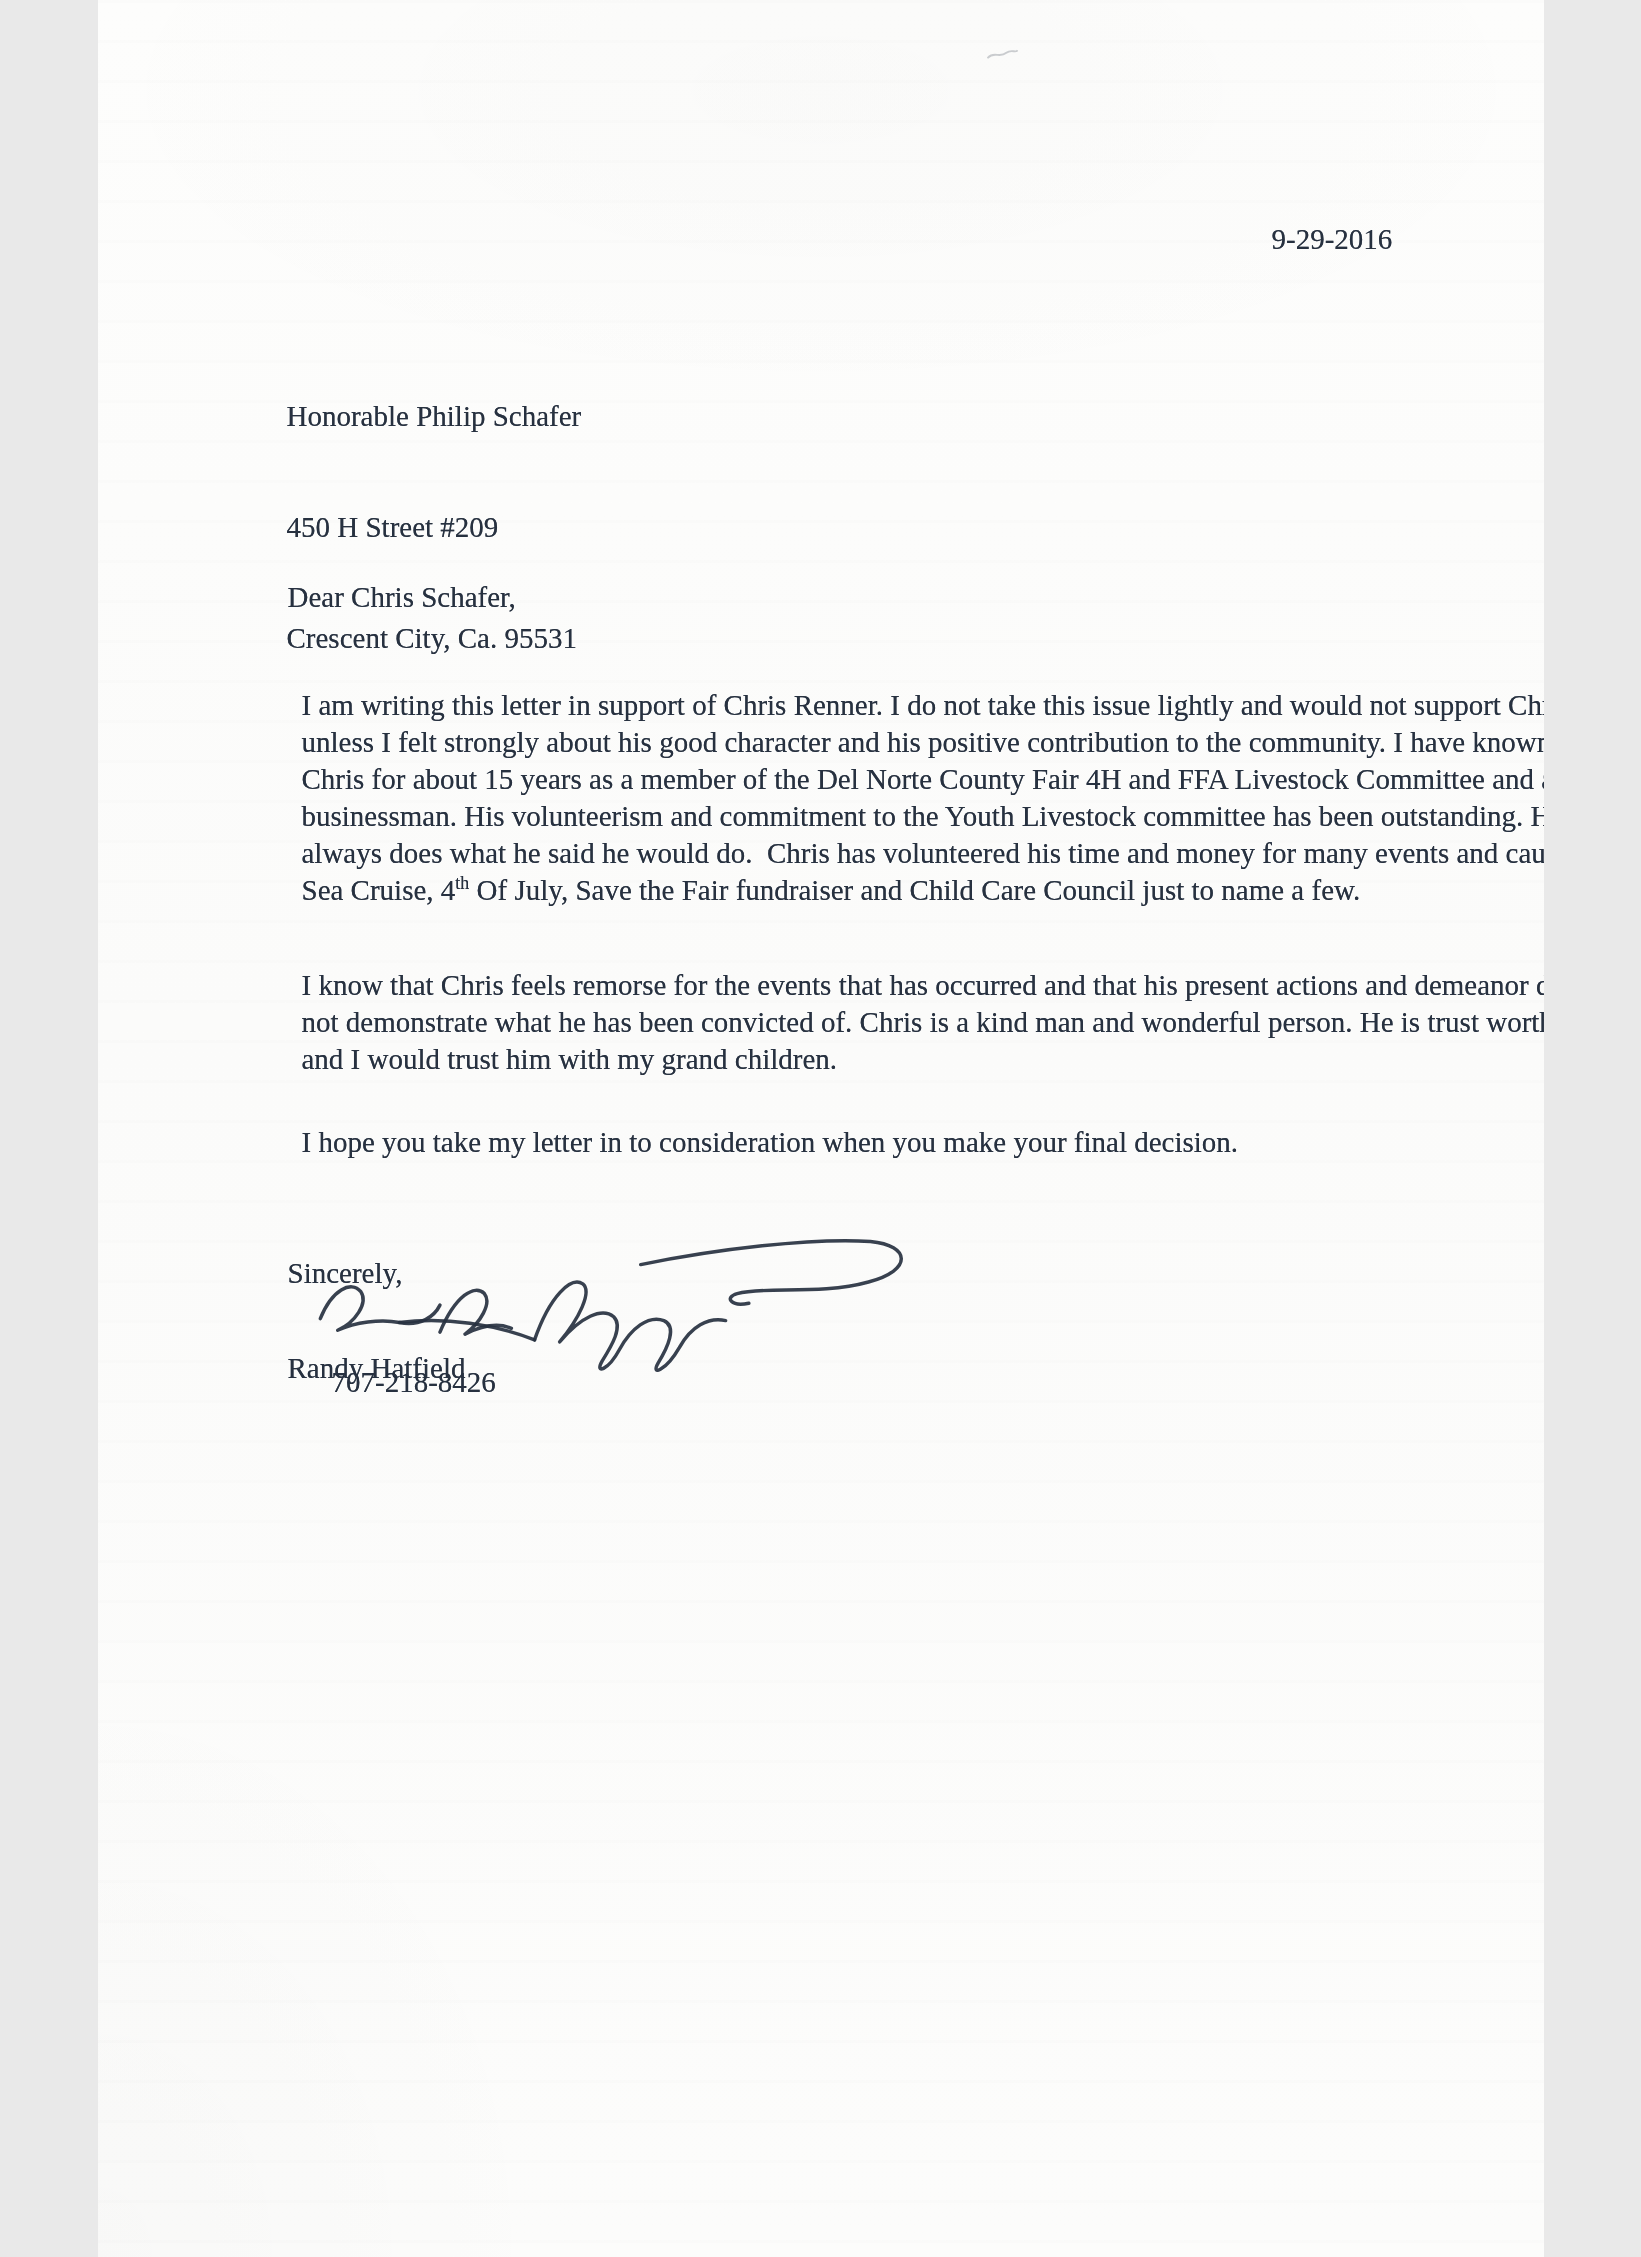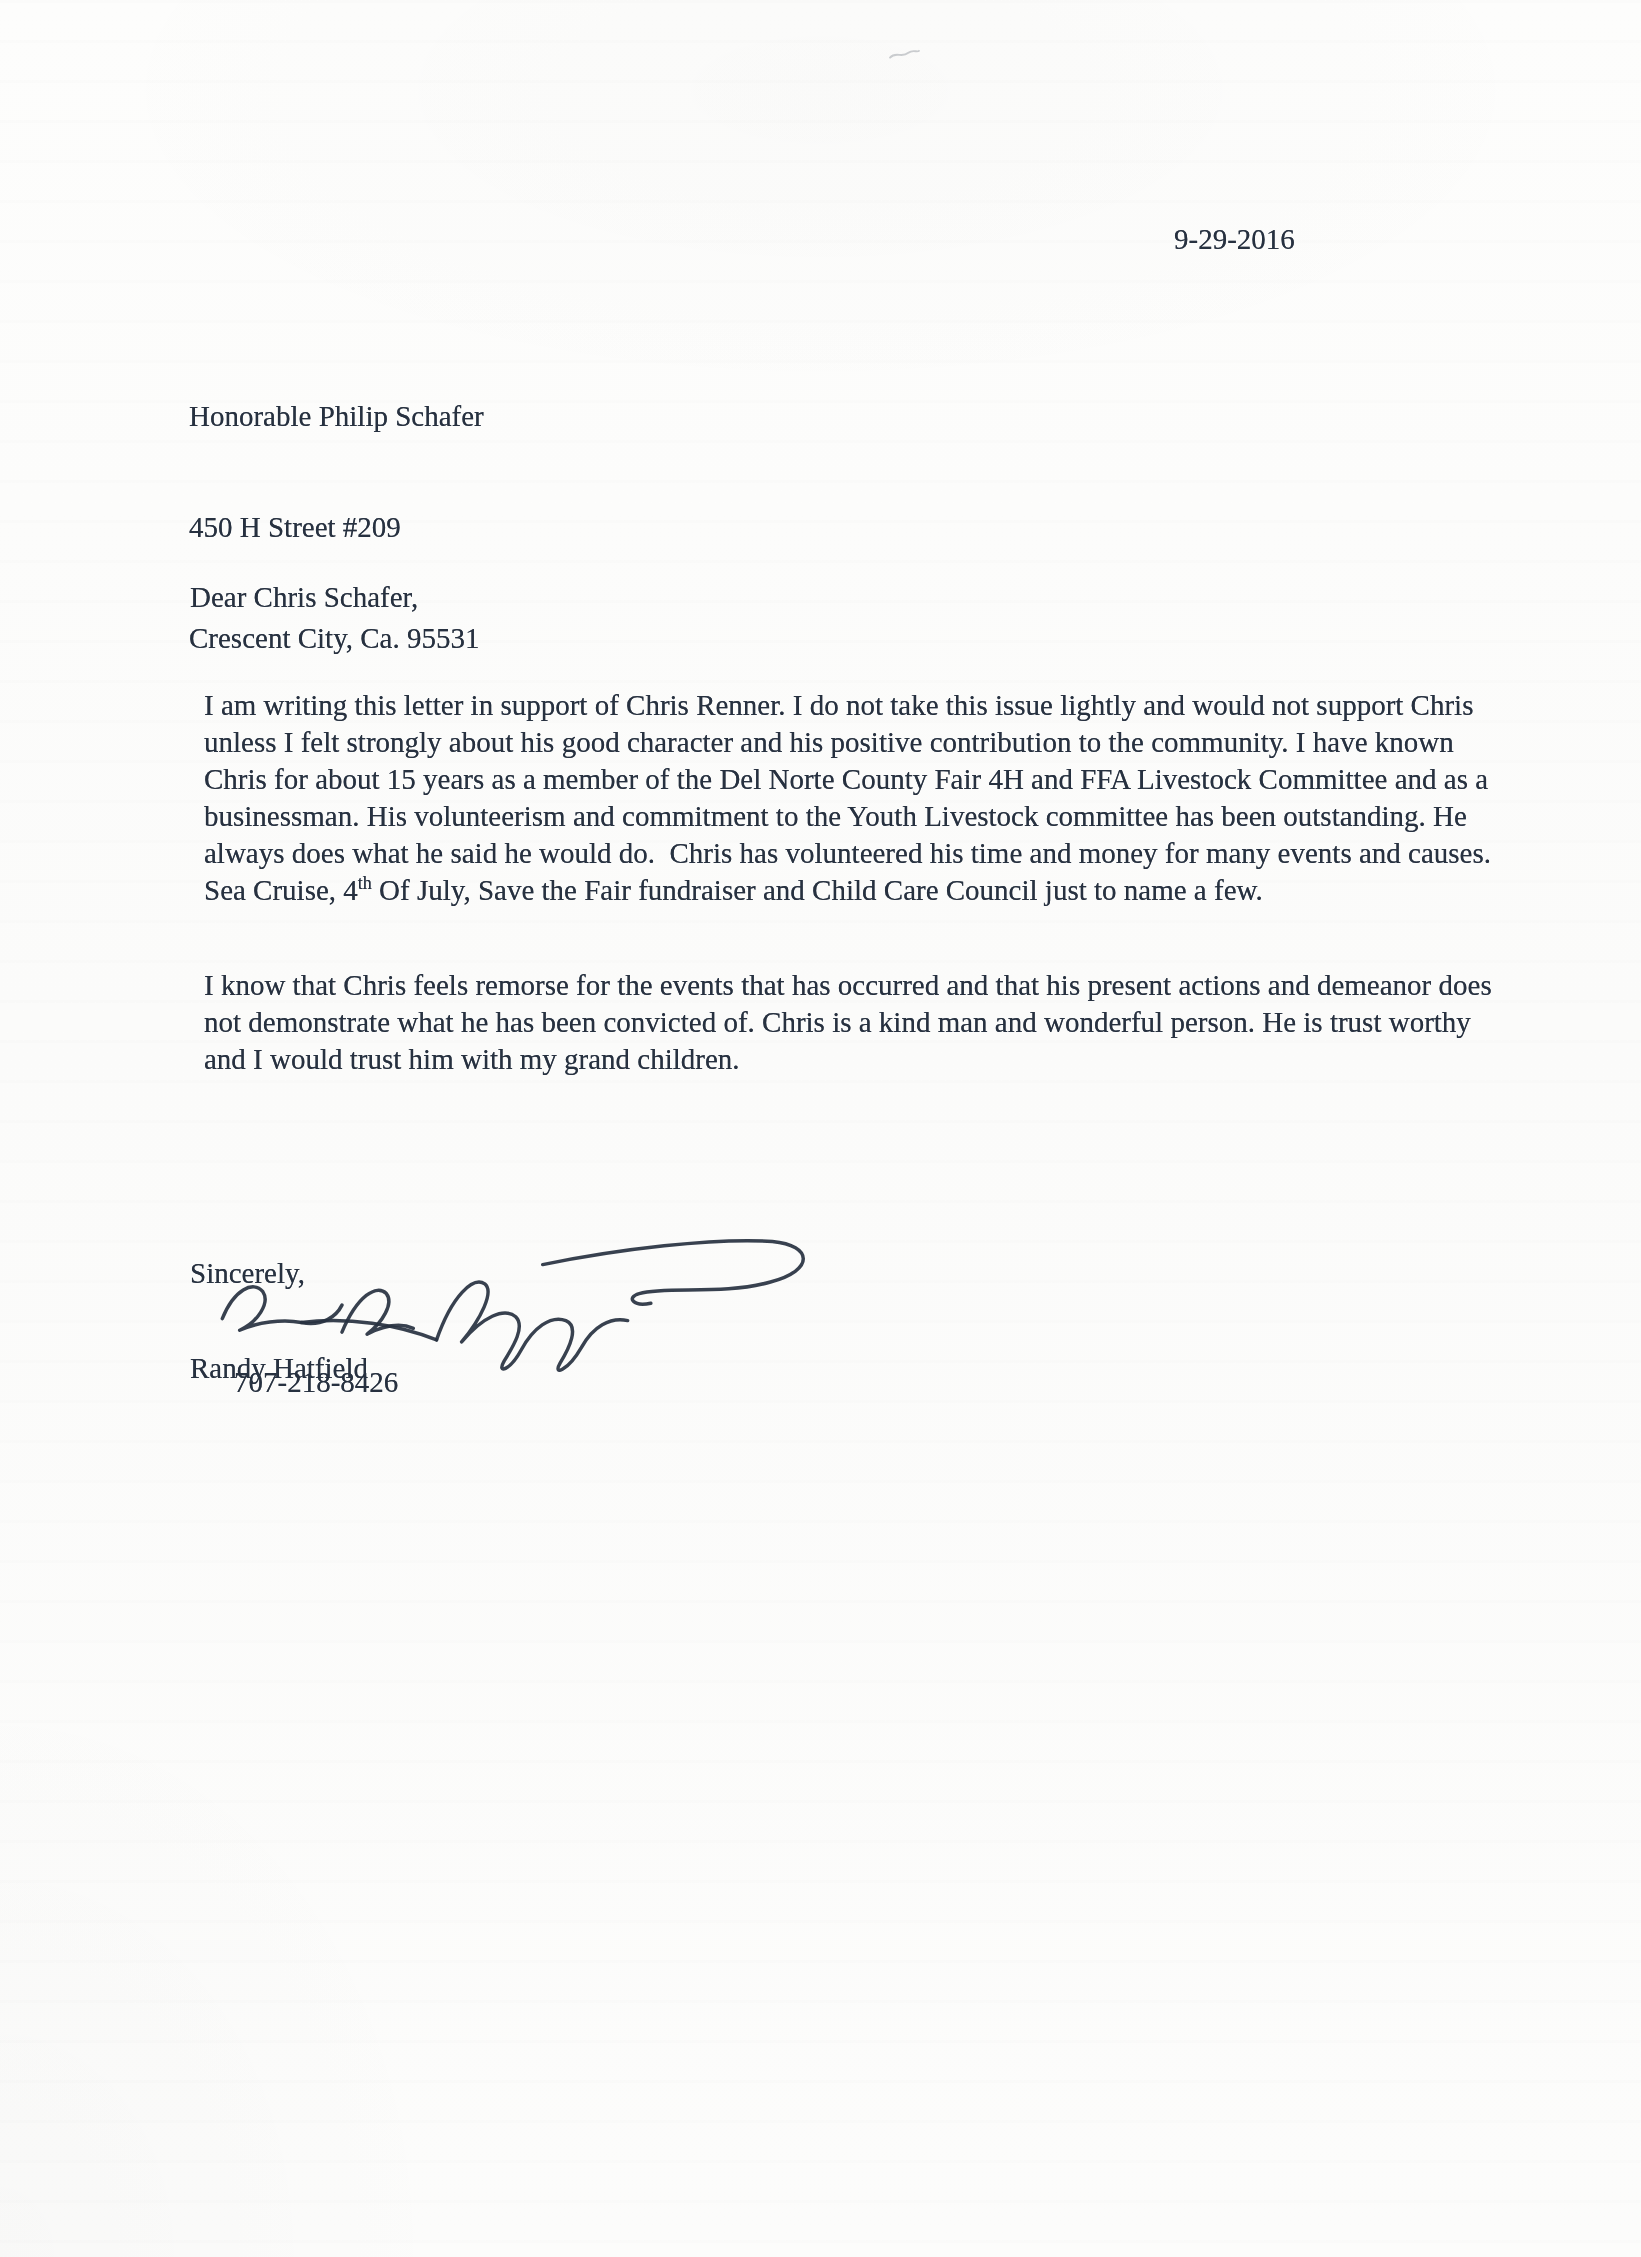"9-29-2016" .page { width: 1641px -> 1446px }
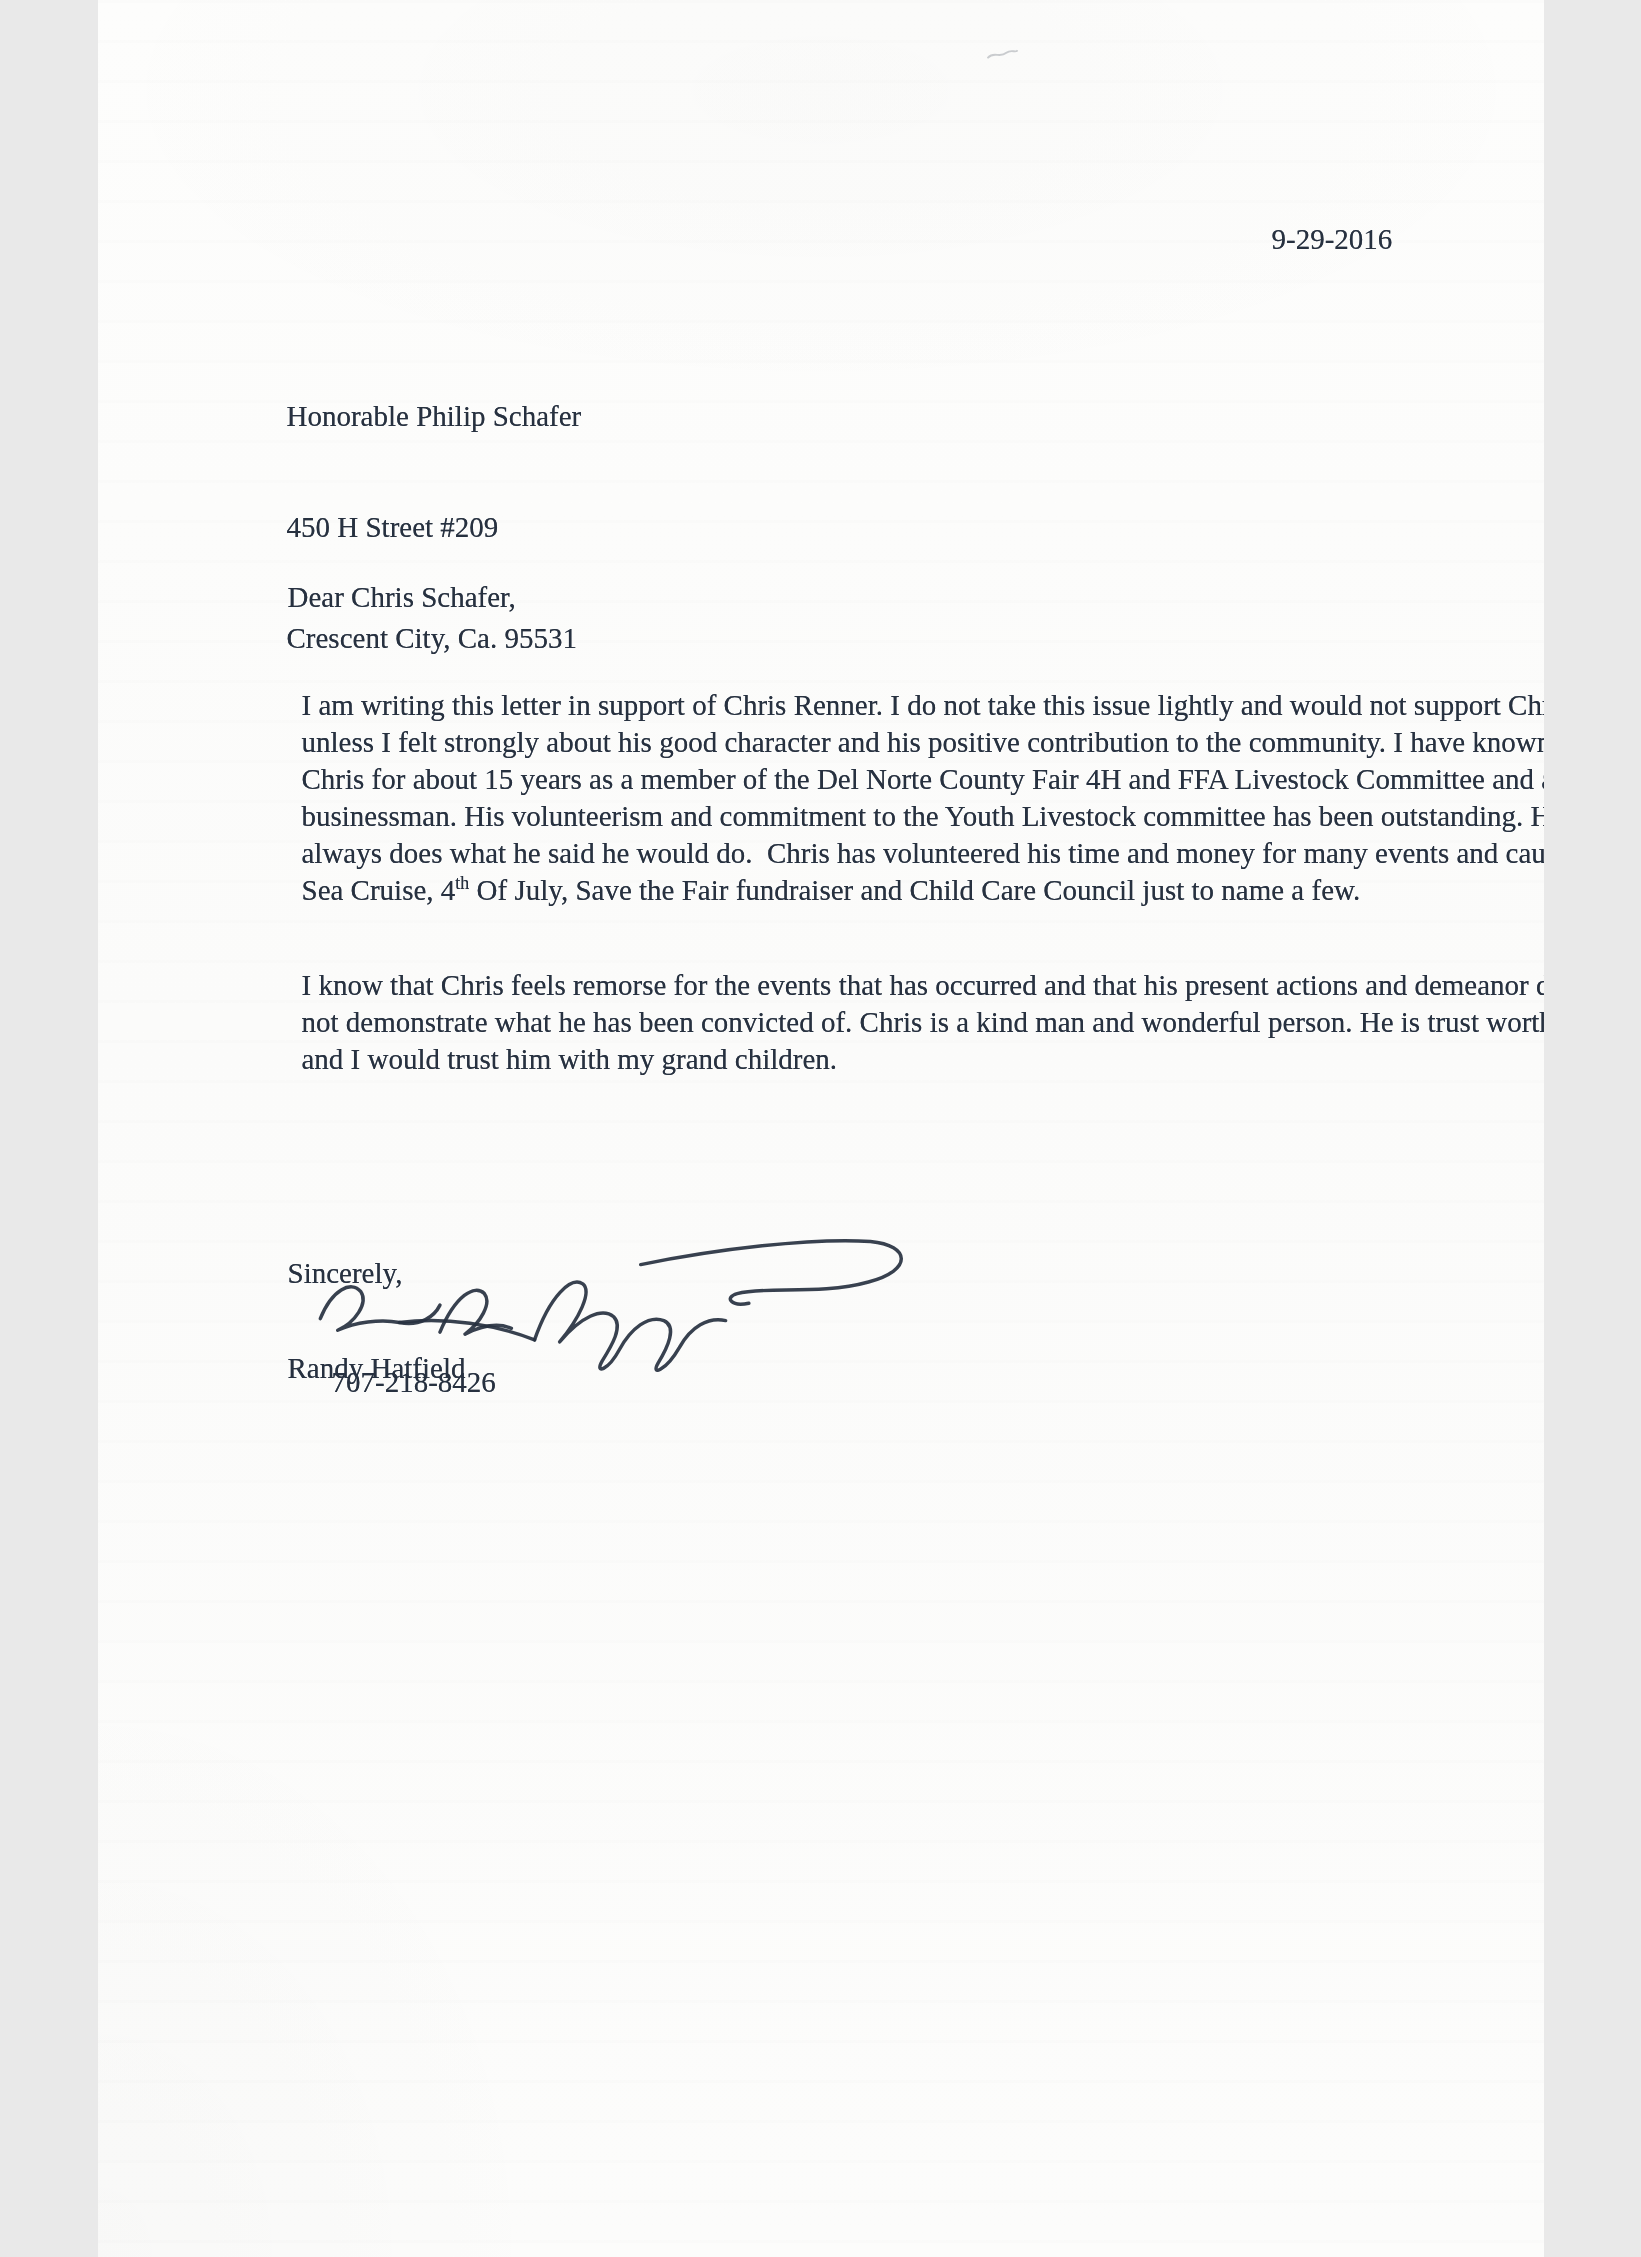"I hope you take my" p.txt { html: none -> <p>I hope you take my letter in to consideration when you make your final decision.</p> }
